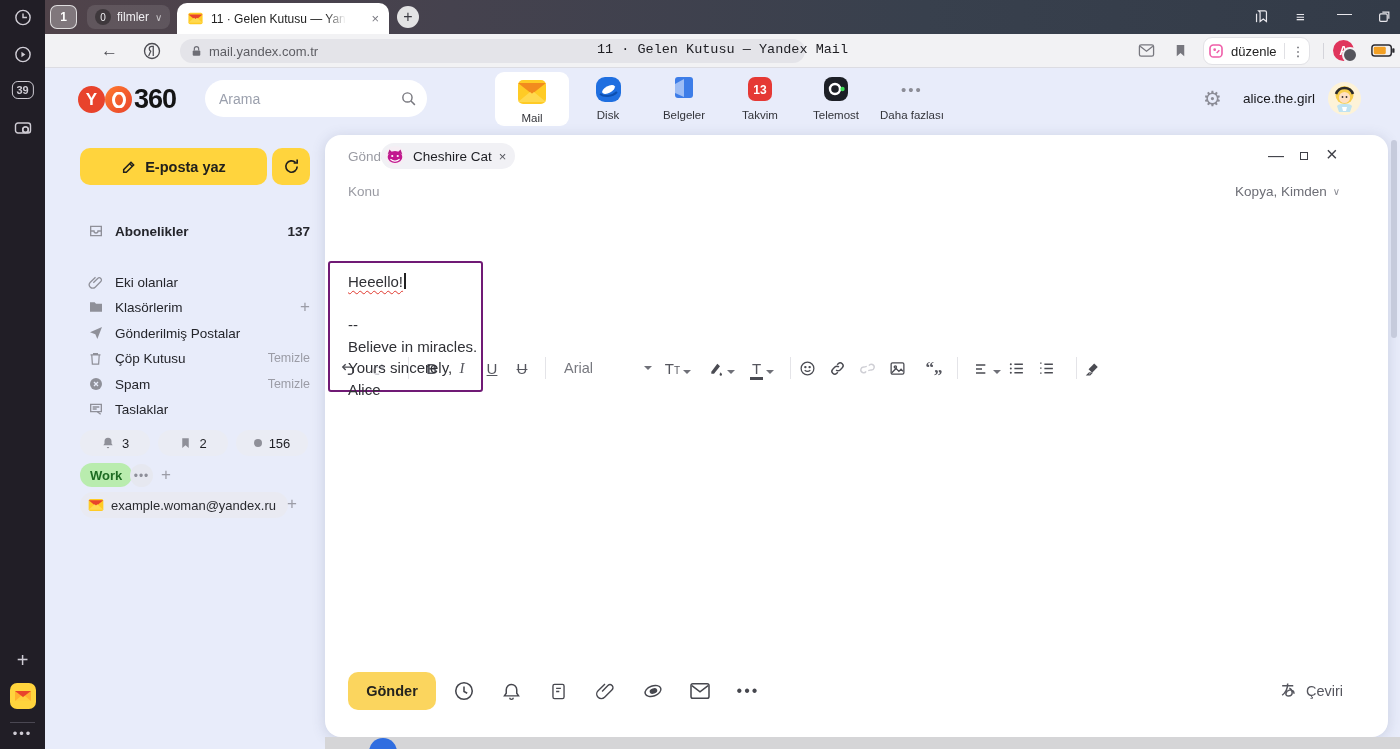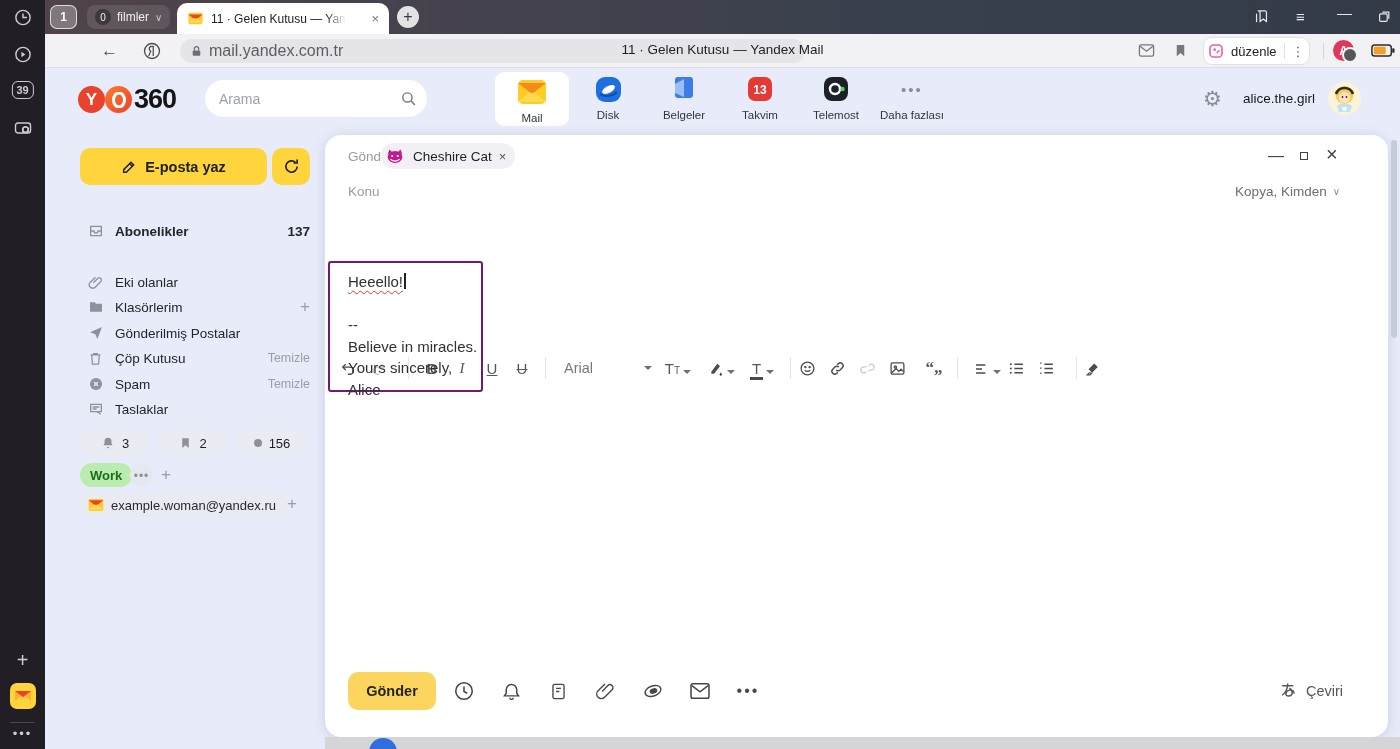"mail.yandex.com.tr" .url-text { font-size: 16px -> 13px }
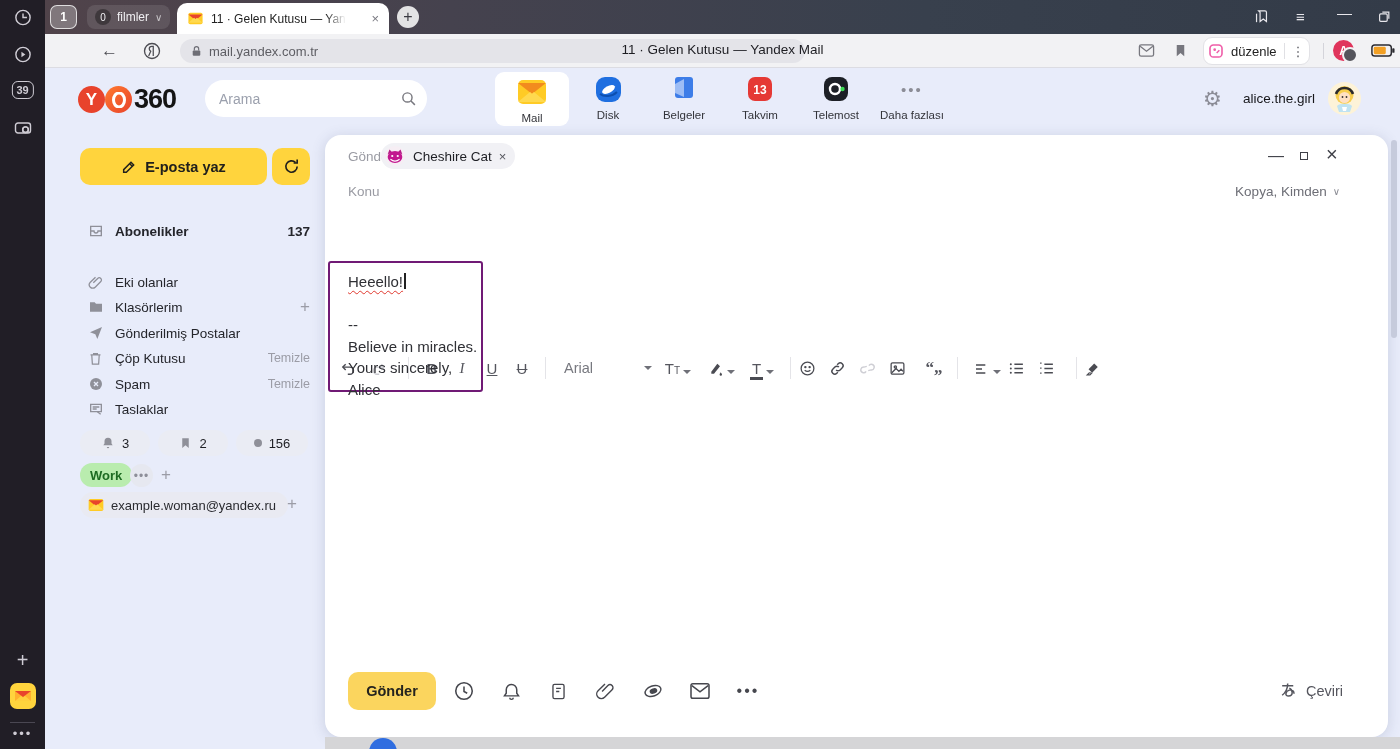"11 · Gelen Kutusu — Yandex" .page-title { font-family: none -> Liberation Mono, monospace }
